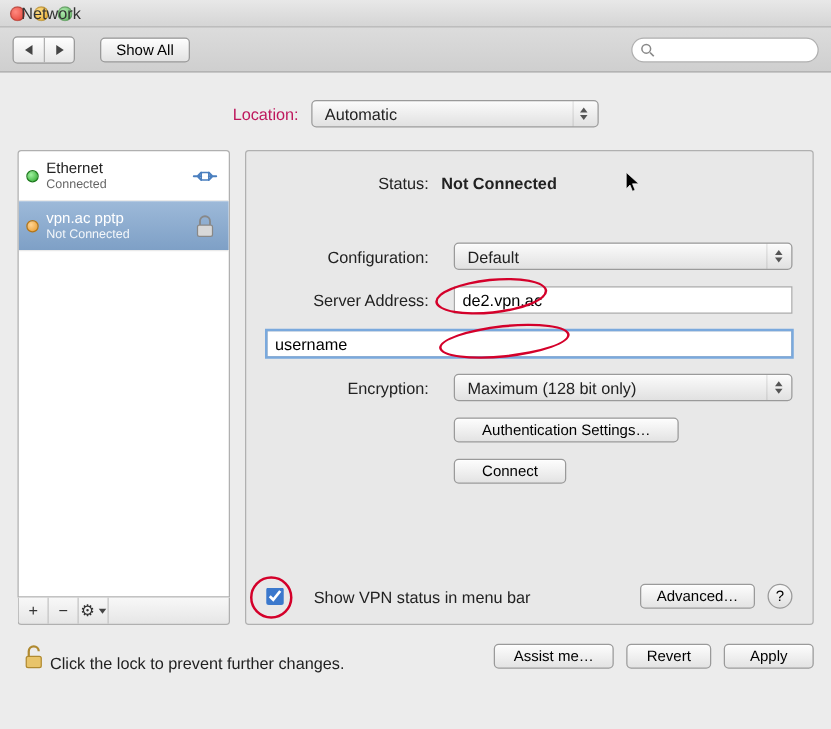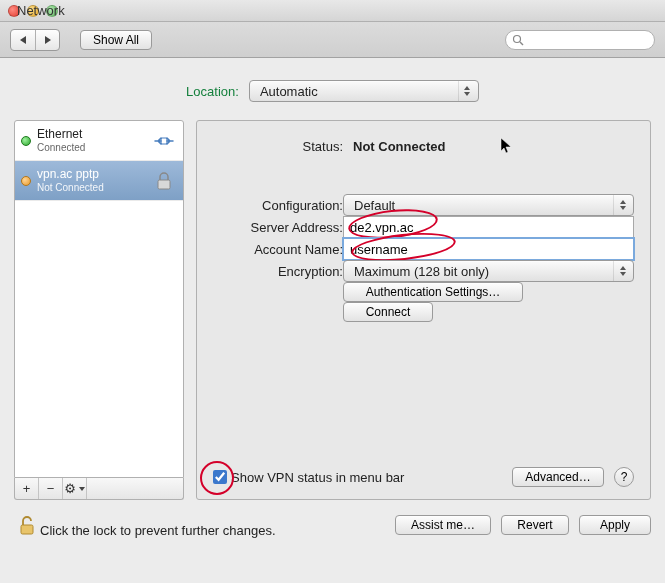"Location:" .loc-row label { color: #15803d -> #be185d }
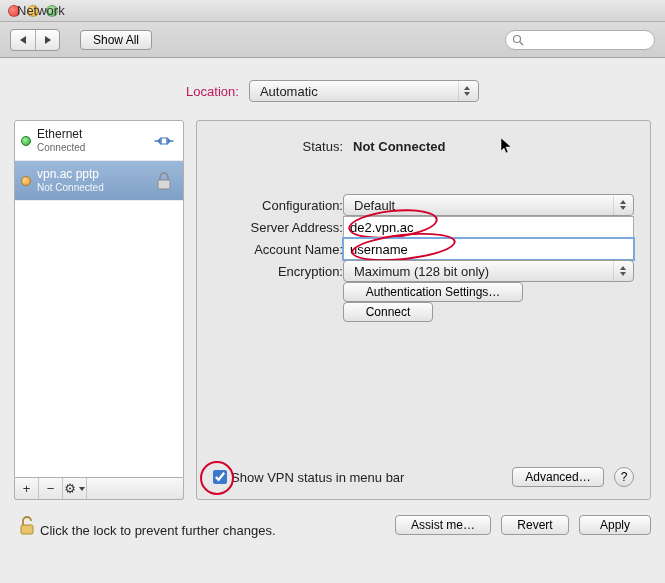"Configuration:" .form-row { gap: 0 -> 20px; margin-bottom: 0 -> 13px }
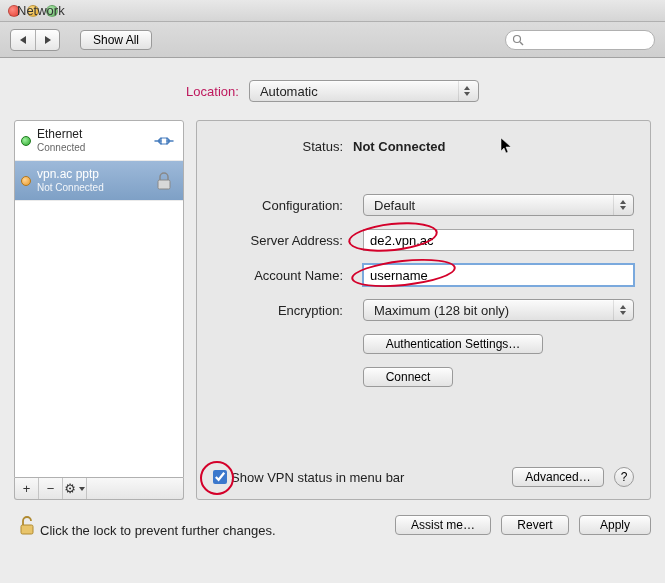"Account Name:" span.lbl { html: <span>Account Name:</span> -> none }
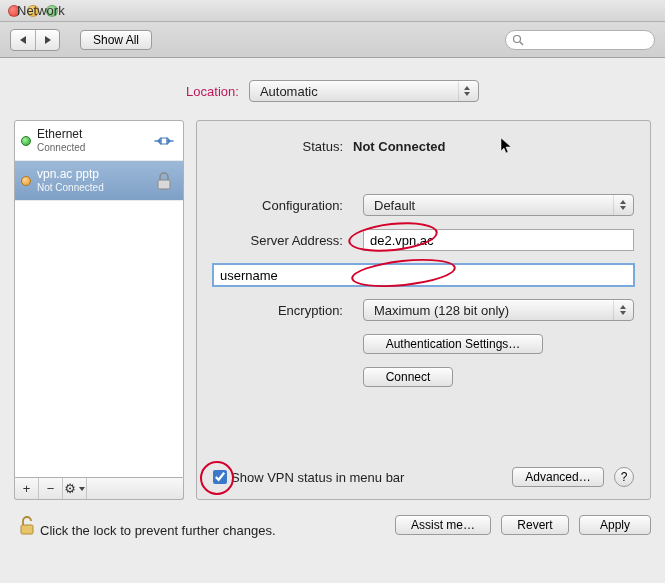"Show VPN status in menu" div { gap: 4px -> 24px }
